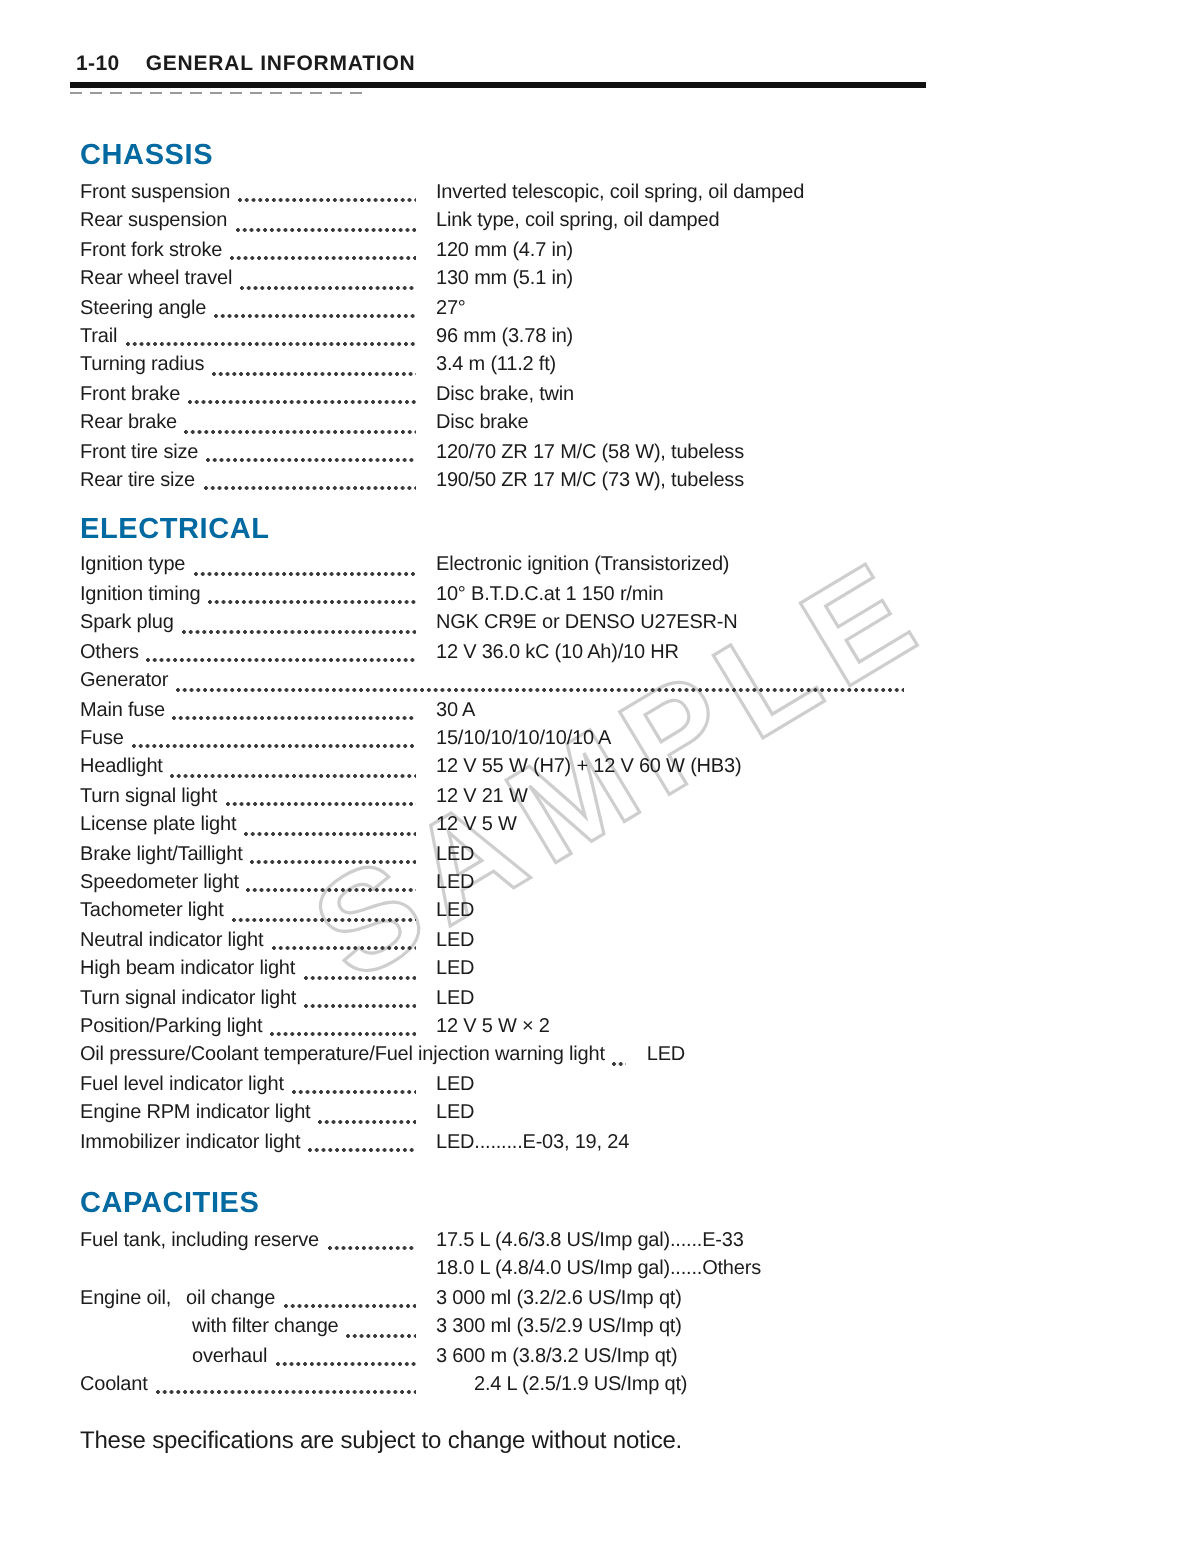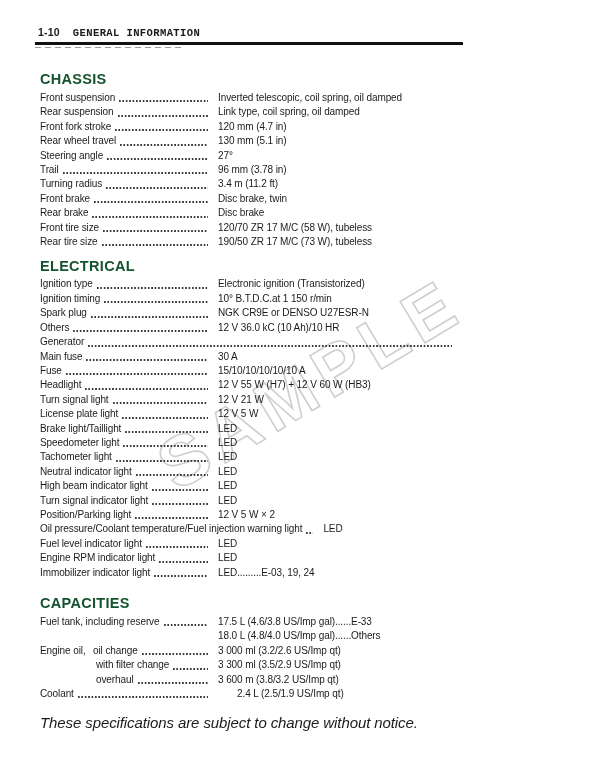"GENERAL INFORMATION" .header-title { font-family: Liberation Mono, monospace -> none }
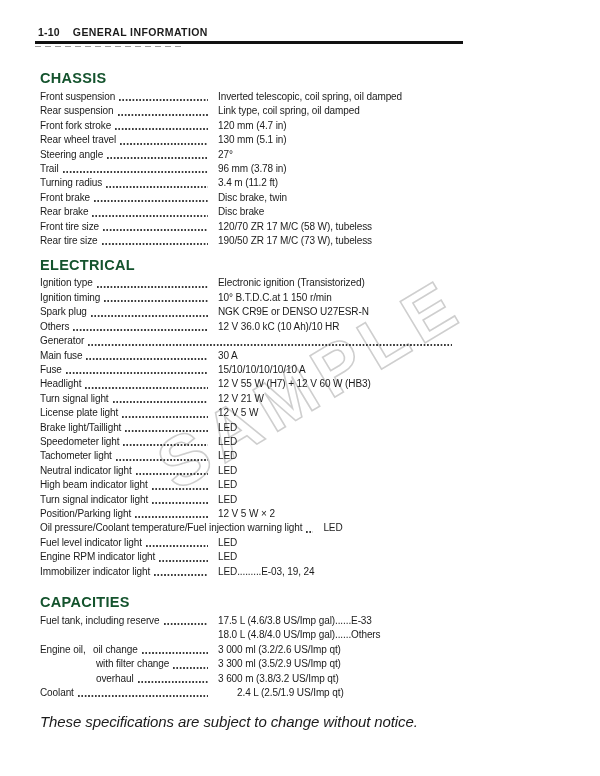"CHASSIS" section h2 { color: #14532d -> #0369a1 }
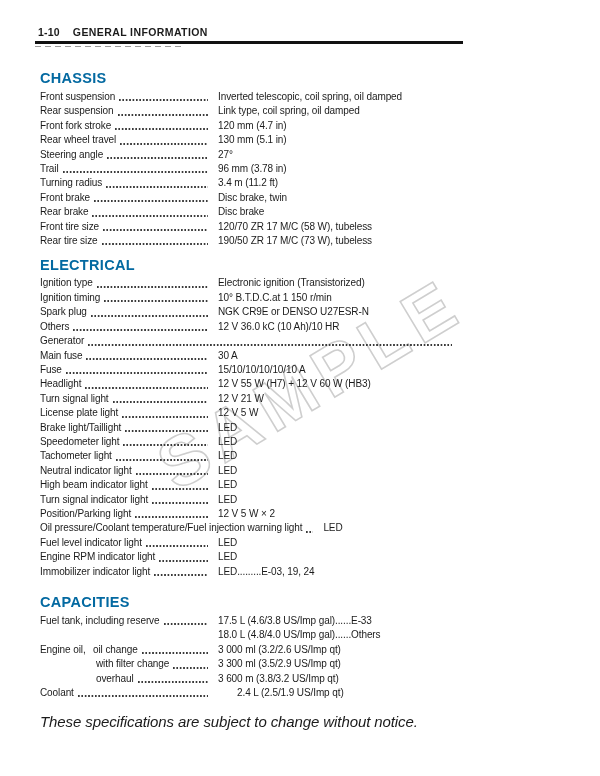"These specifications are subject to" .footer { font-size: 15px -> 12px; font-style: italic -> none }
